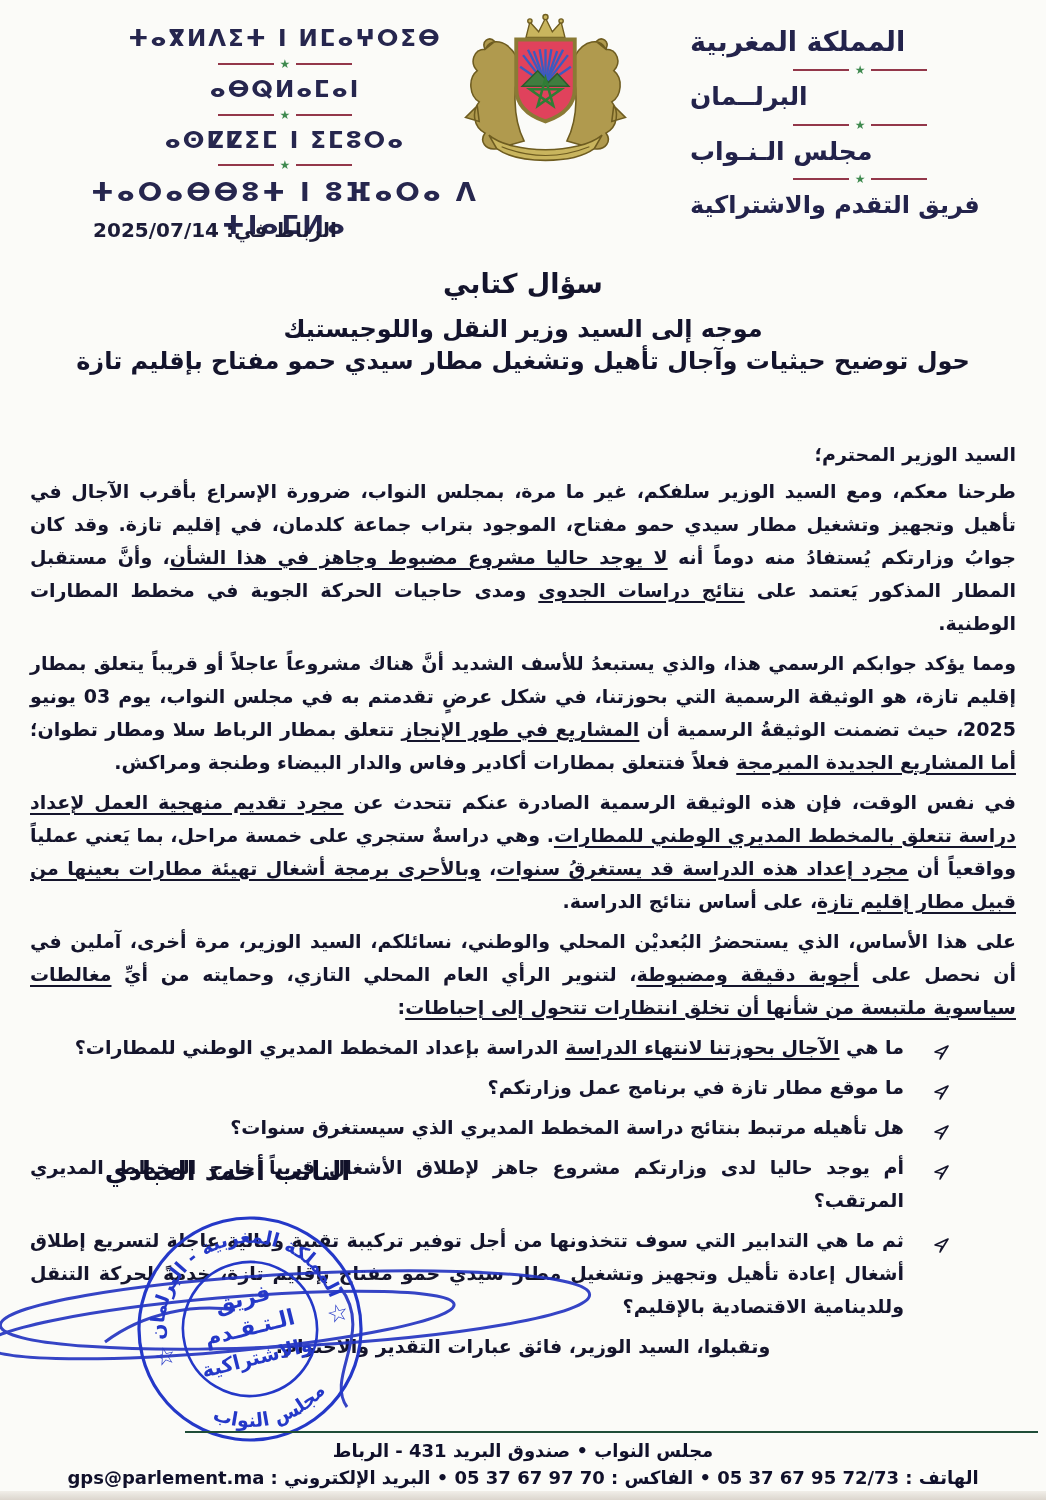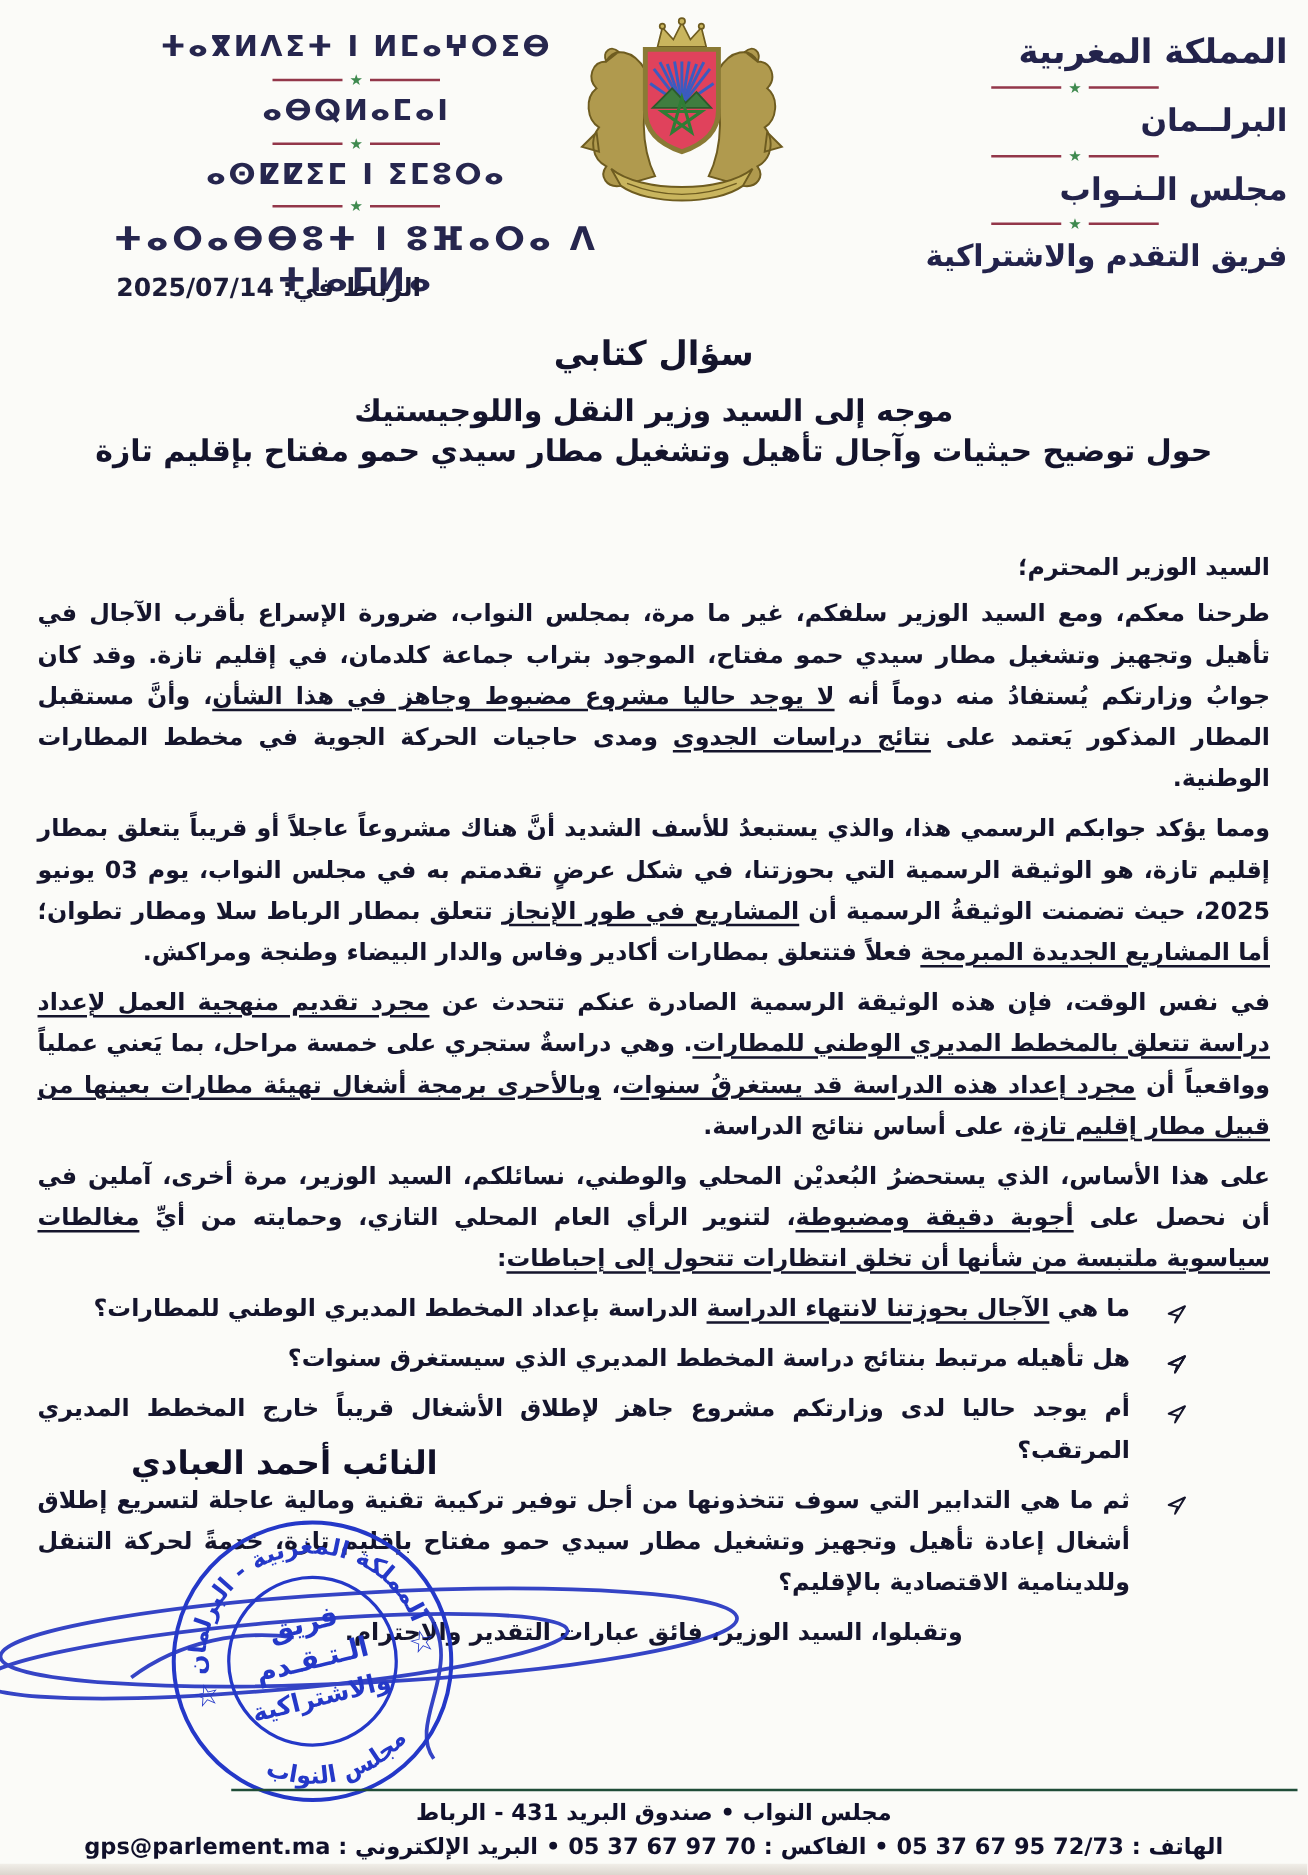"المملكة المغربية" .hdr-ar { text-align: right -> left }
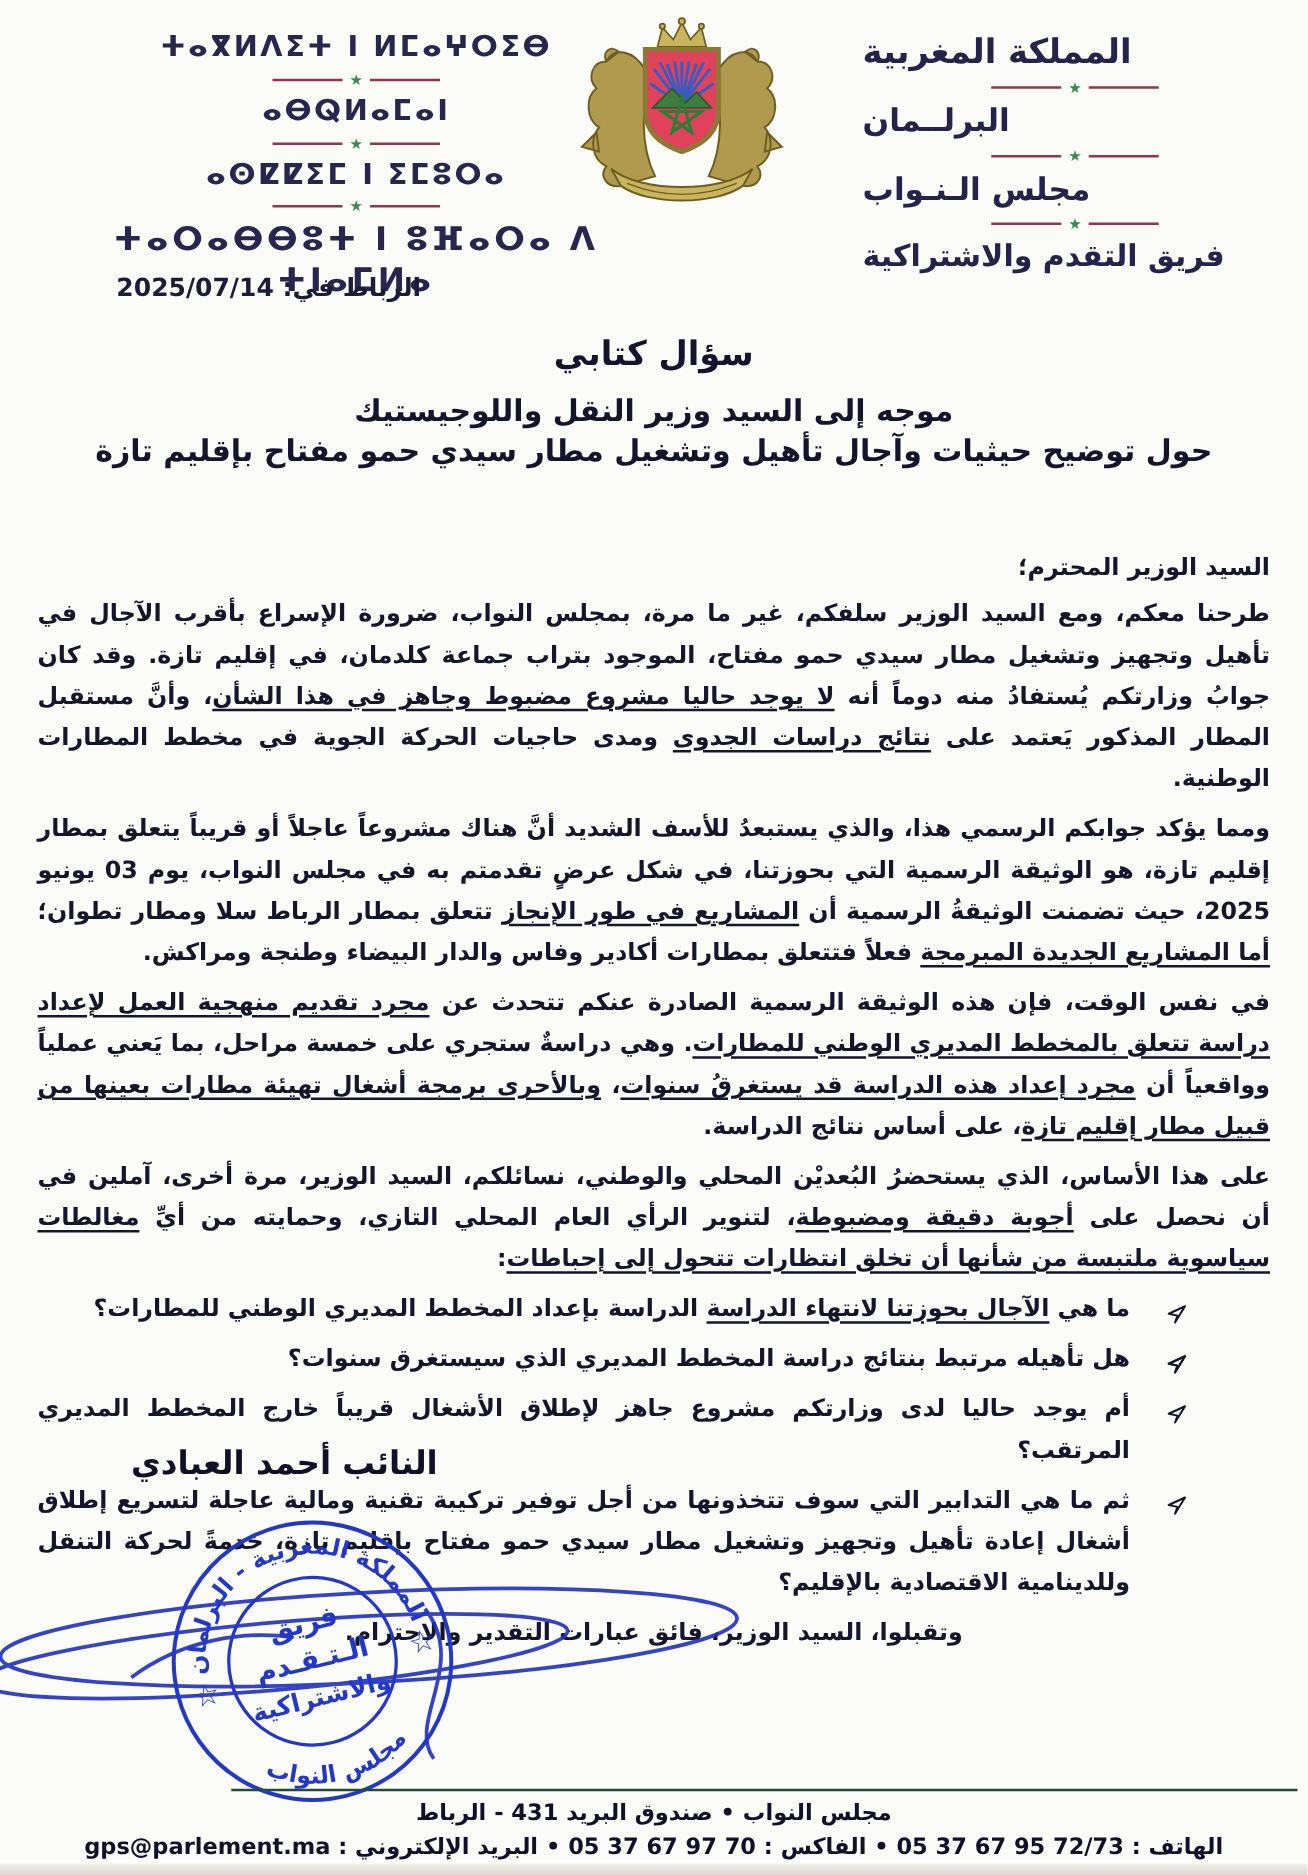"ما موقع مطار تازة في" span { html: none -> <span><span>ما موقع مطار تازة في برنامج عمل وزارتكم؟</span></span> }
